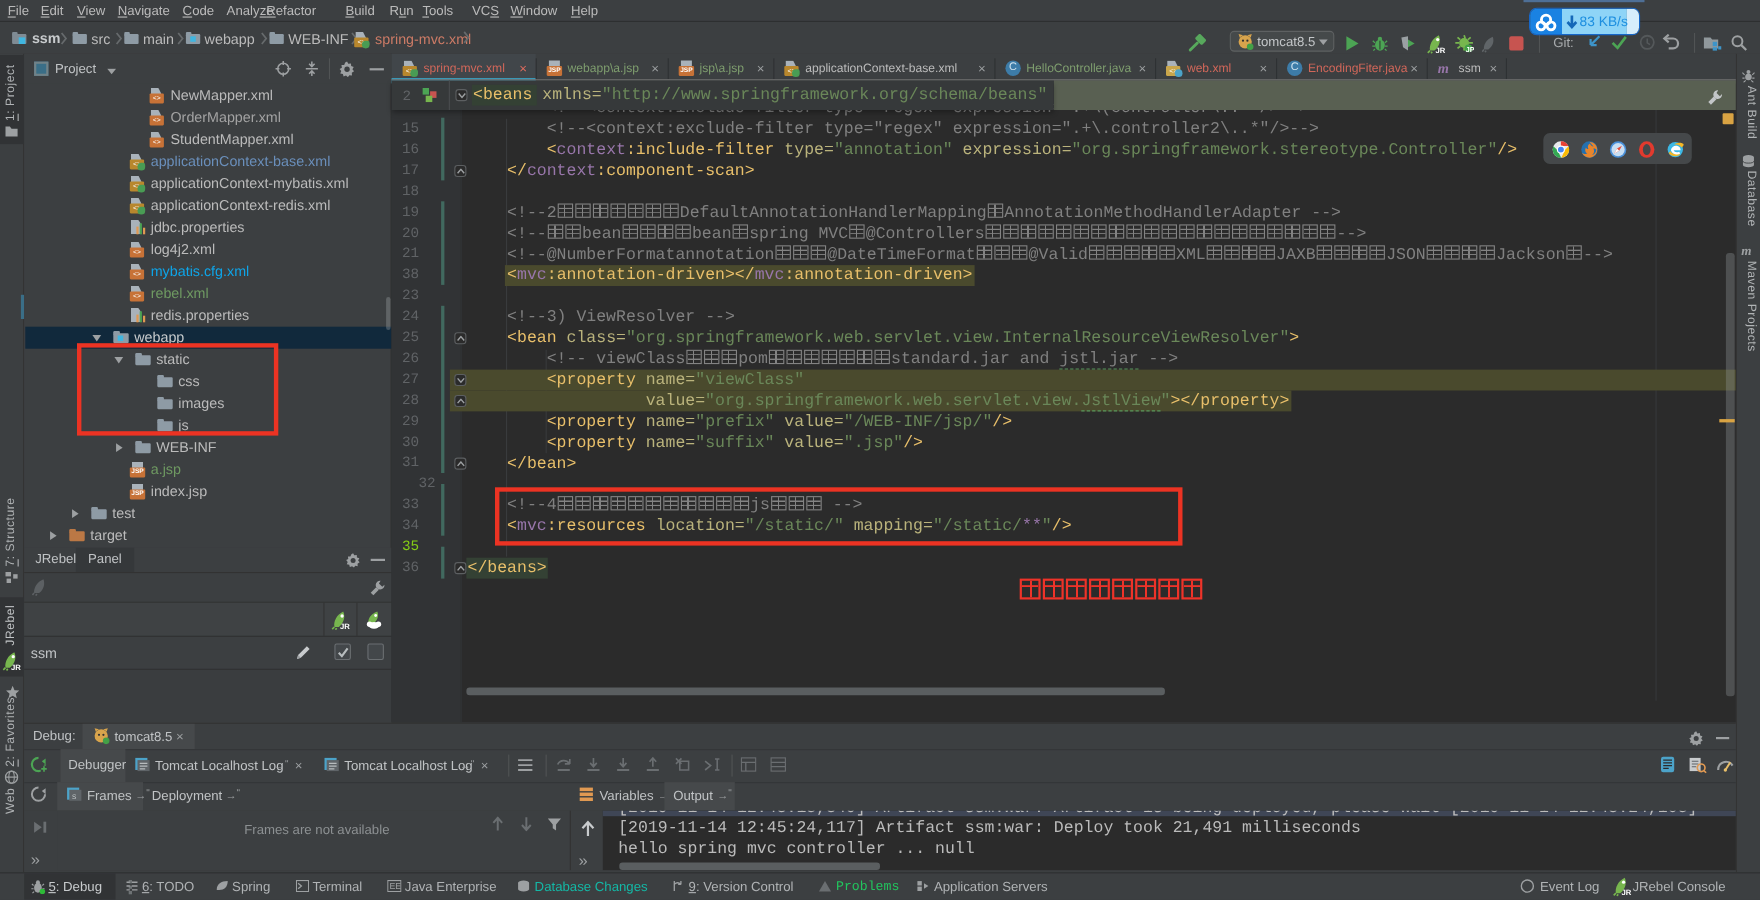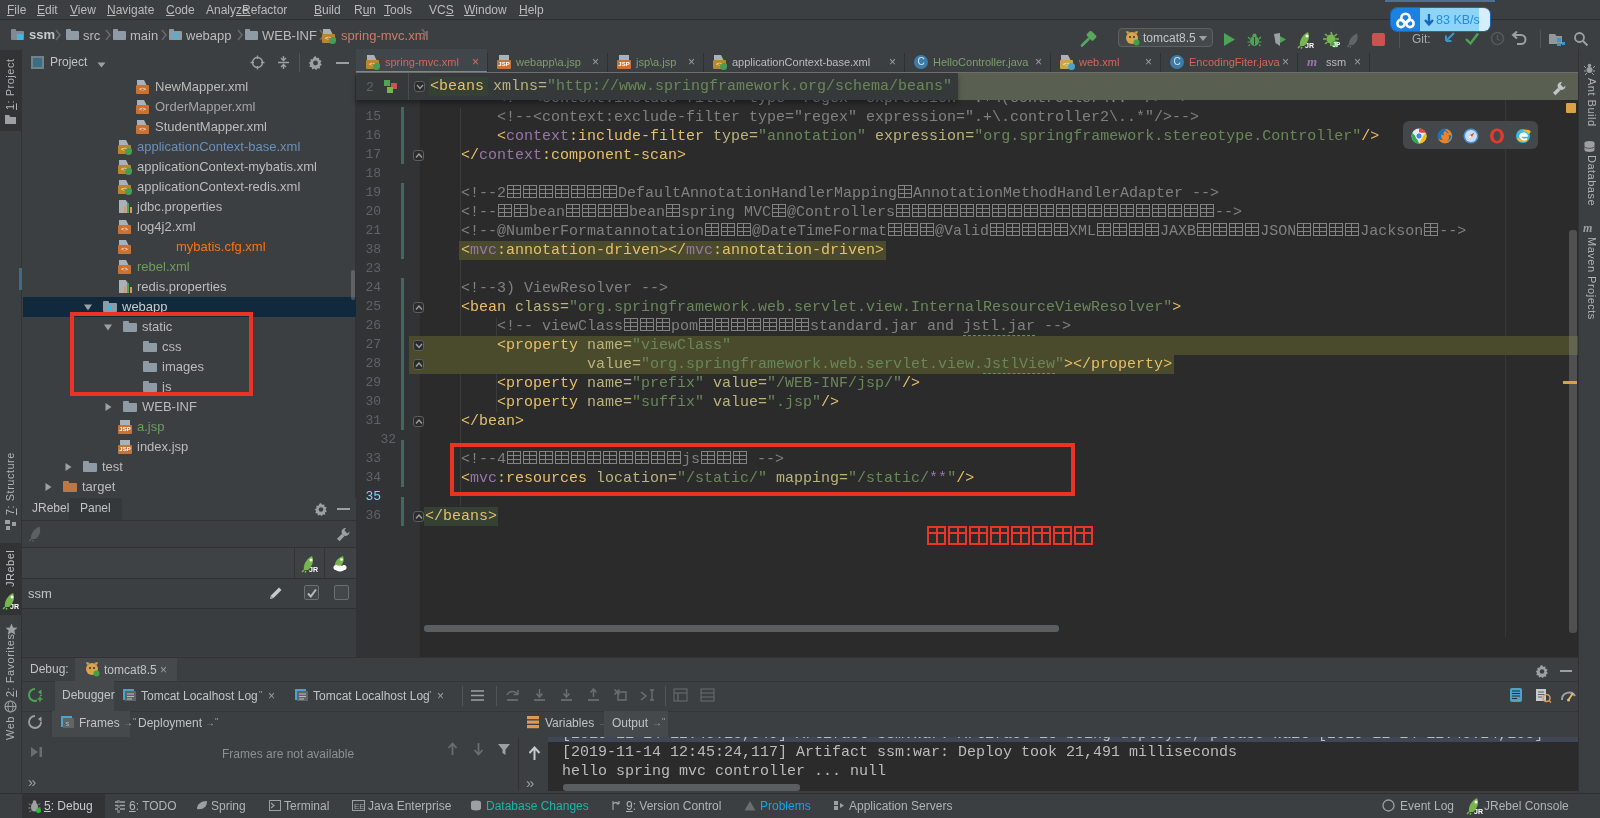"mybatis.cfg.xml" div.a { color: #f97316 -> #0ea5e9; margin-left: 39px -> none }
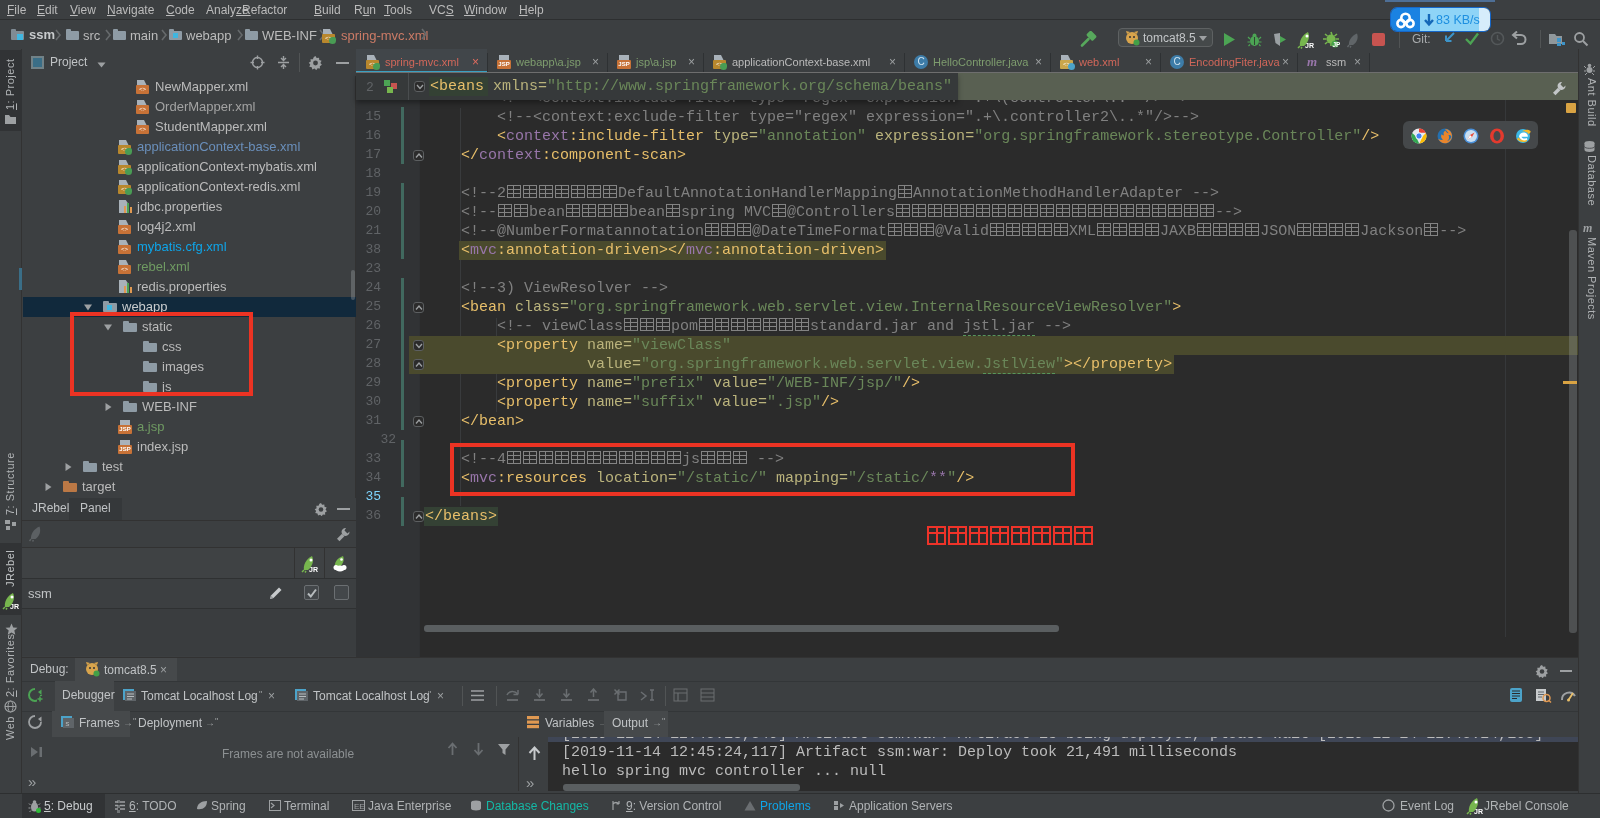"35" div.a { color: #7dd3fc -> #84cc16 }
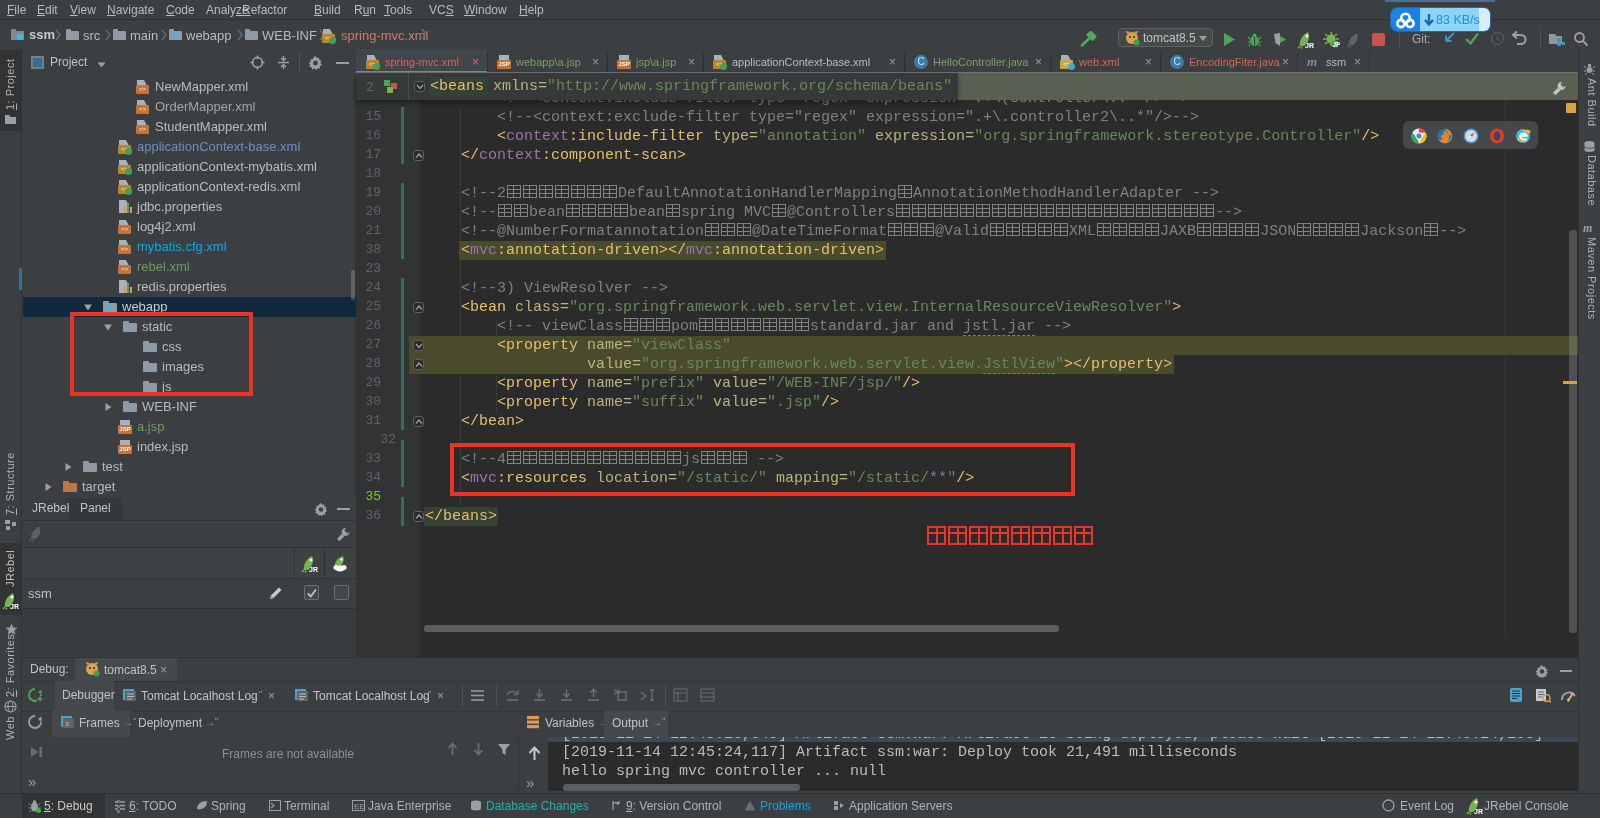"Problems" div.a { color: #0ea5e9 -> #22c55e; font-family: none -> Liberation Mono, monospace }
